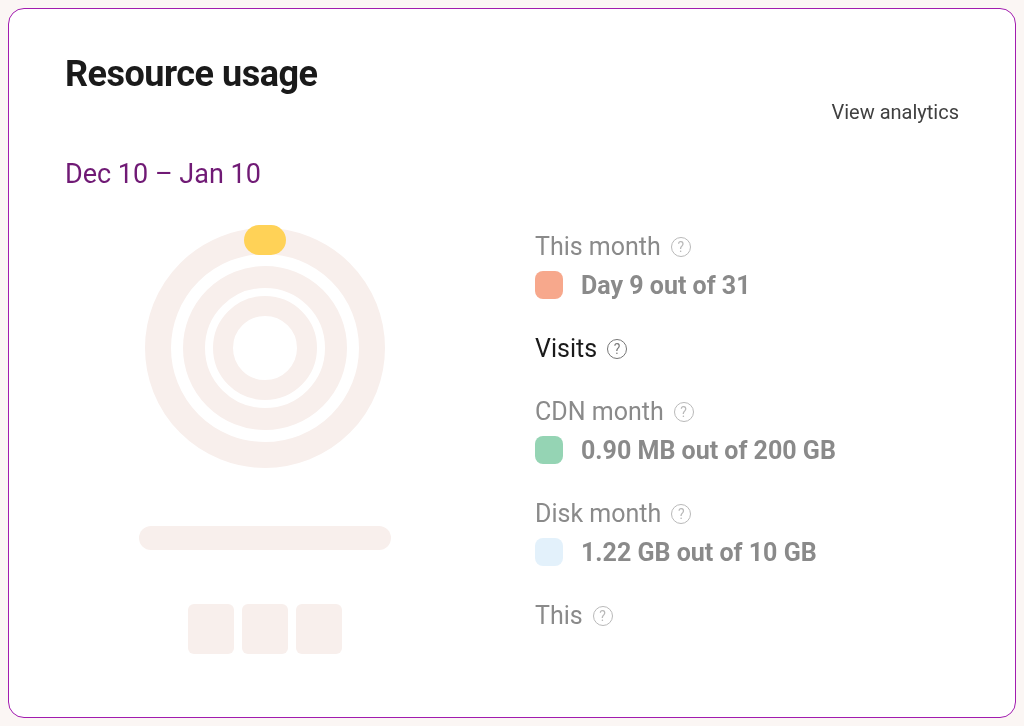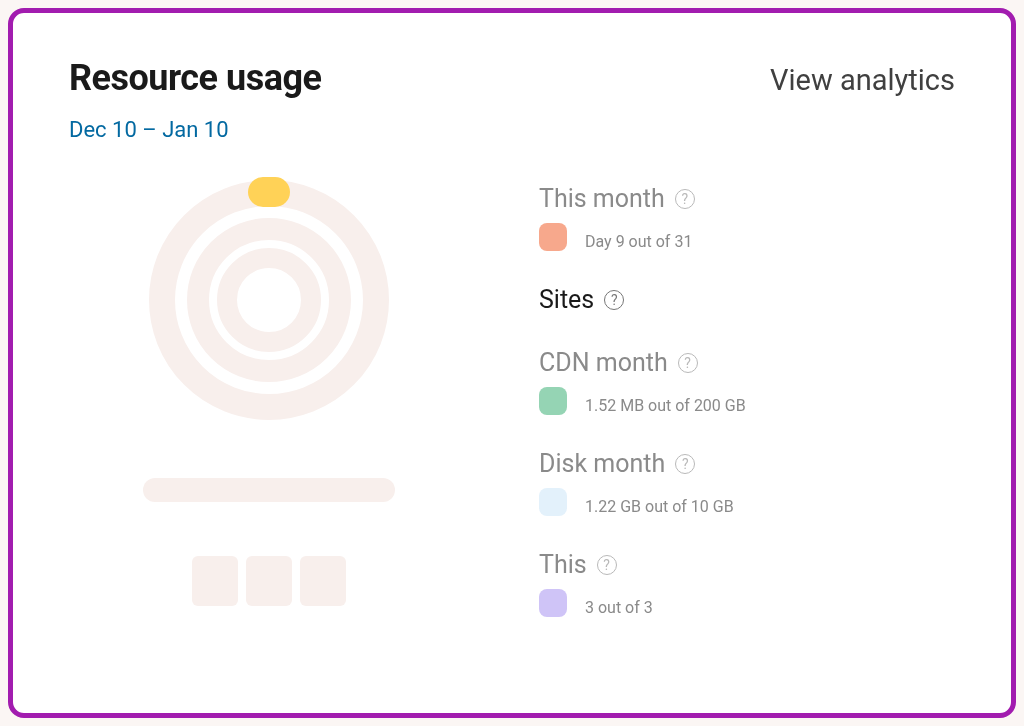"Resource usage" .card { border: 5px solid #a21caf -> 1px solid #a21caf }
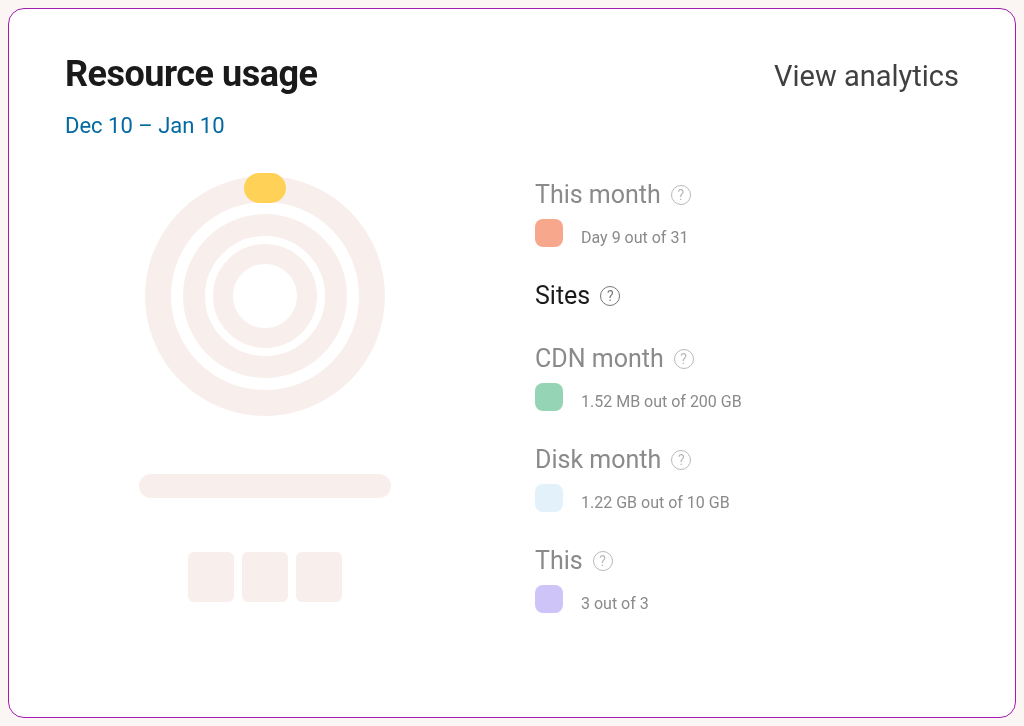"View analytics" .view-analytics { font-size: 29px -> 20px; margin-top: none -> 41px }
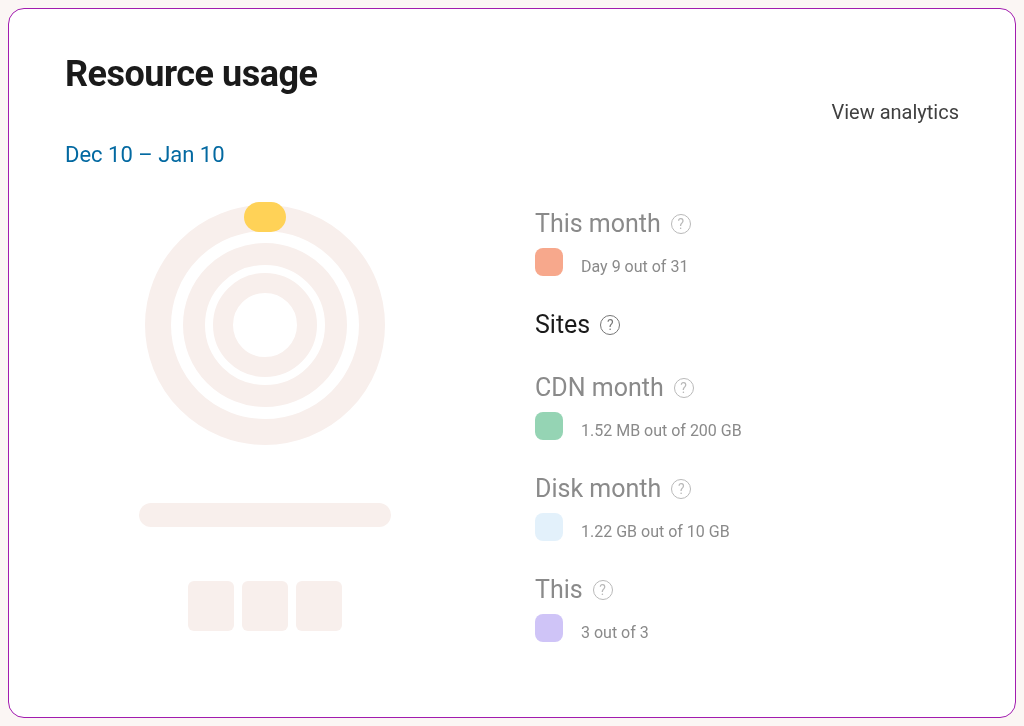"Dec 10 – Jan 10" .daterange { color: #0369a1 -> #701a75; font-size: 22px -> 27px; margin-top: 18px -> 34px }
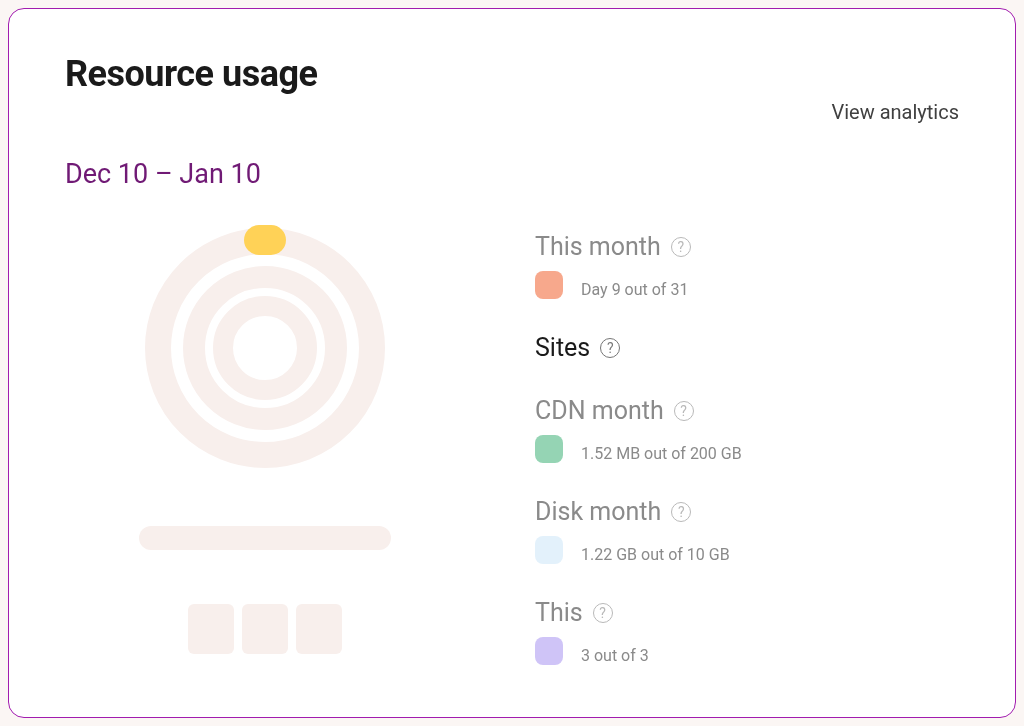"Day 9 out of 31" .stat-value-row { align-items: flex-end -> flex-start; font-size: 16px -> 25px; font-weight: none -> bold }
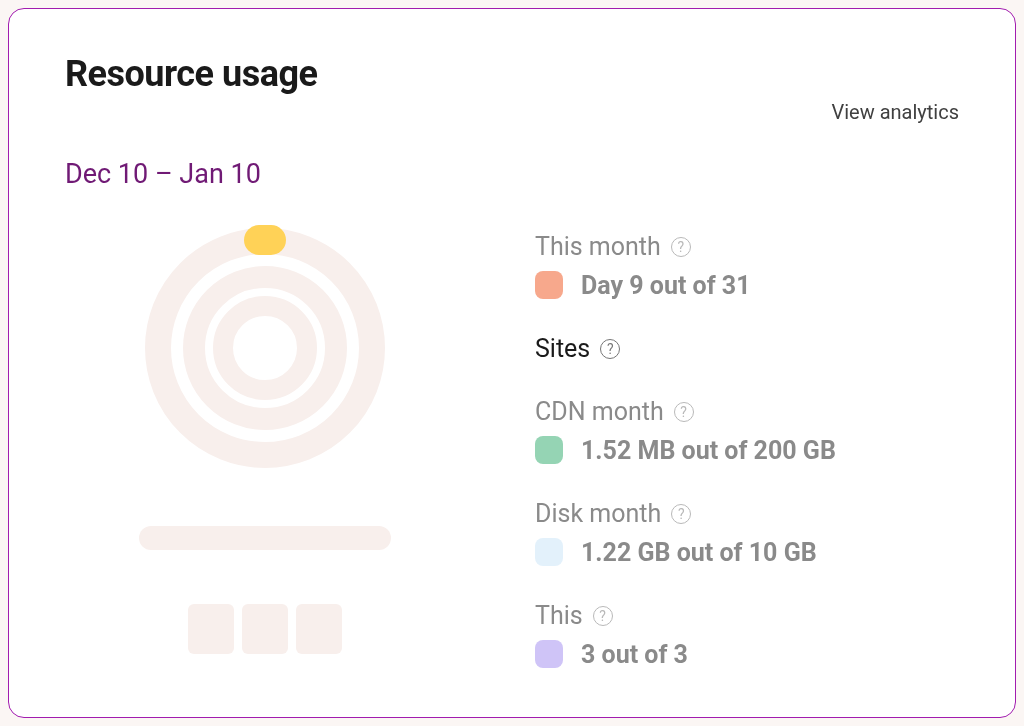"Sites" span { text: Sites -> Visits }
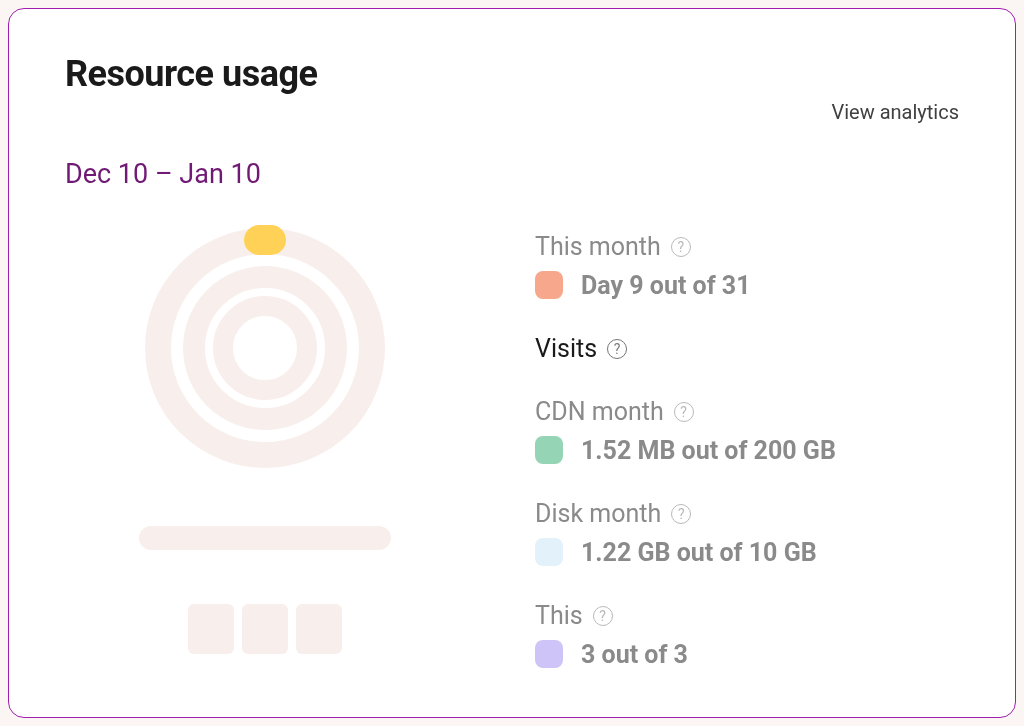"1.52 MB out of 200" span { text: 1.52 -> 0.90 }
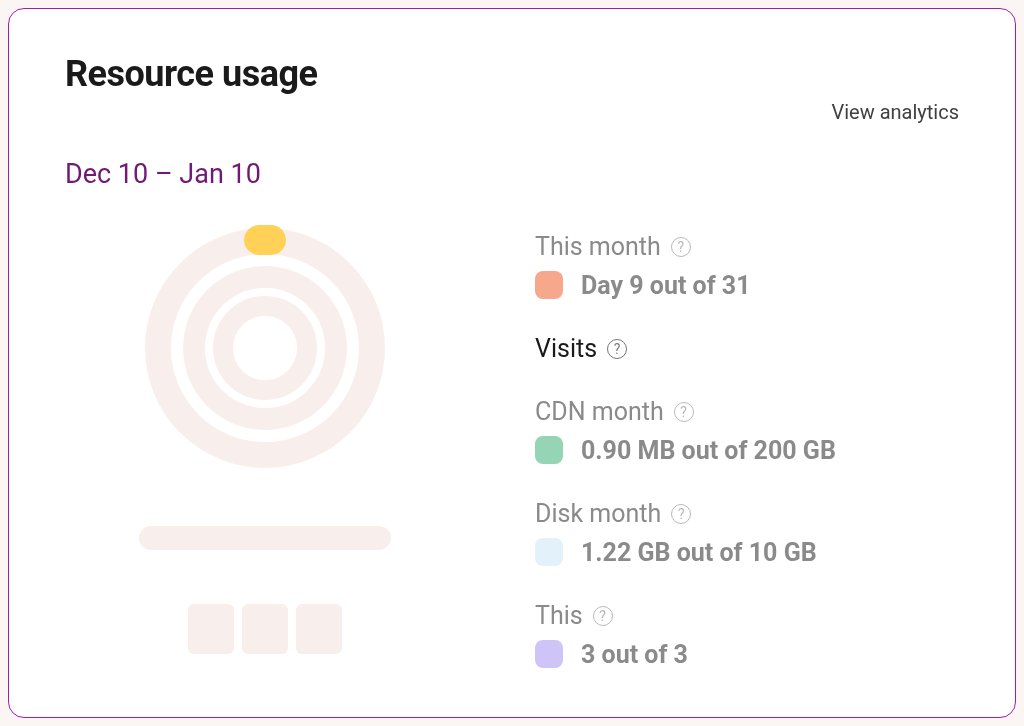"3 out of 3" div.stat-value-row { html: <div> <span></span> <span>3 out of 3</span> </div> -> none }
